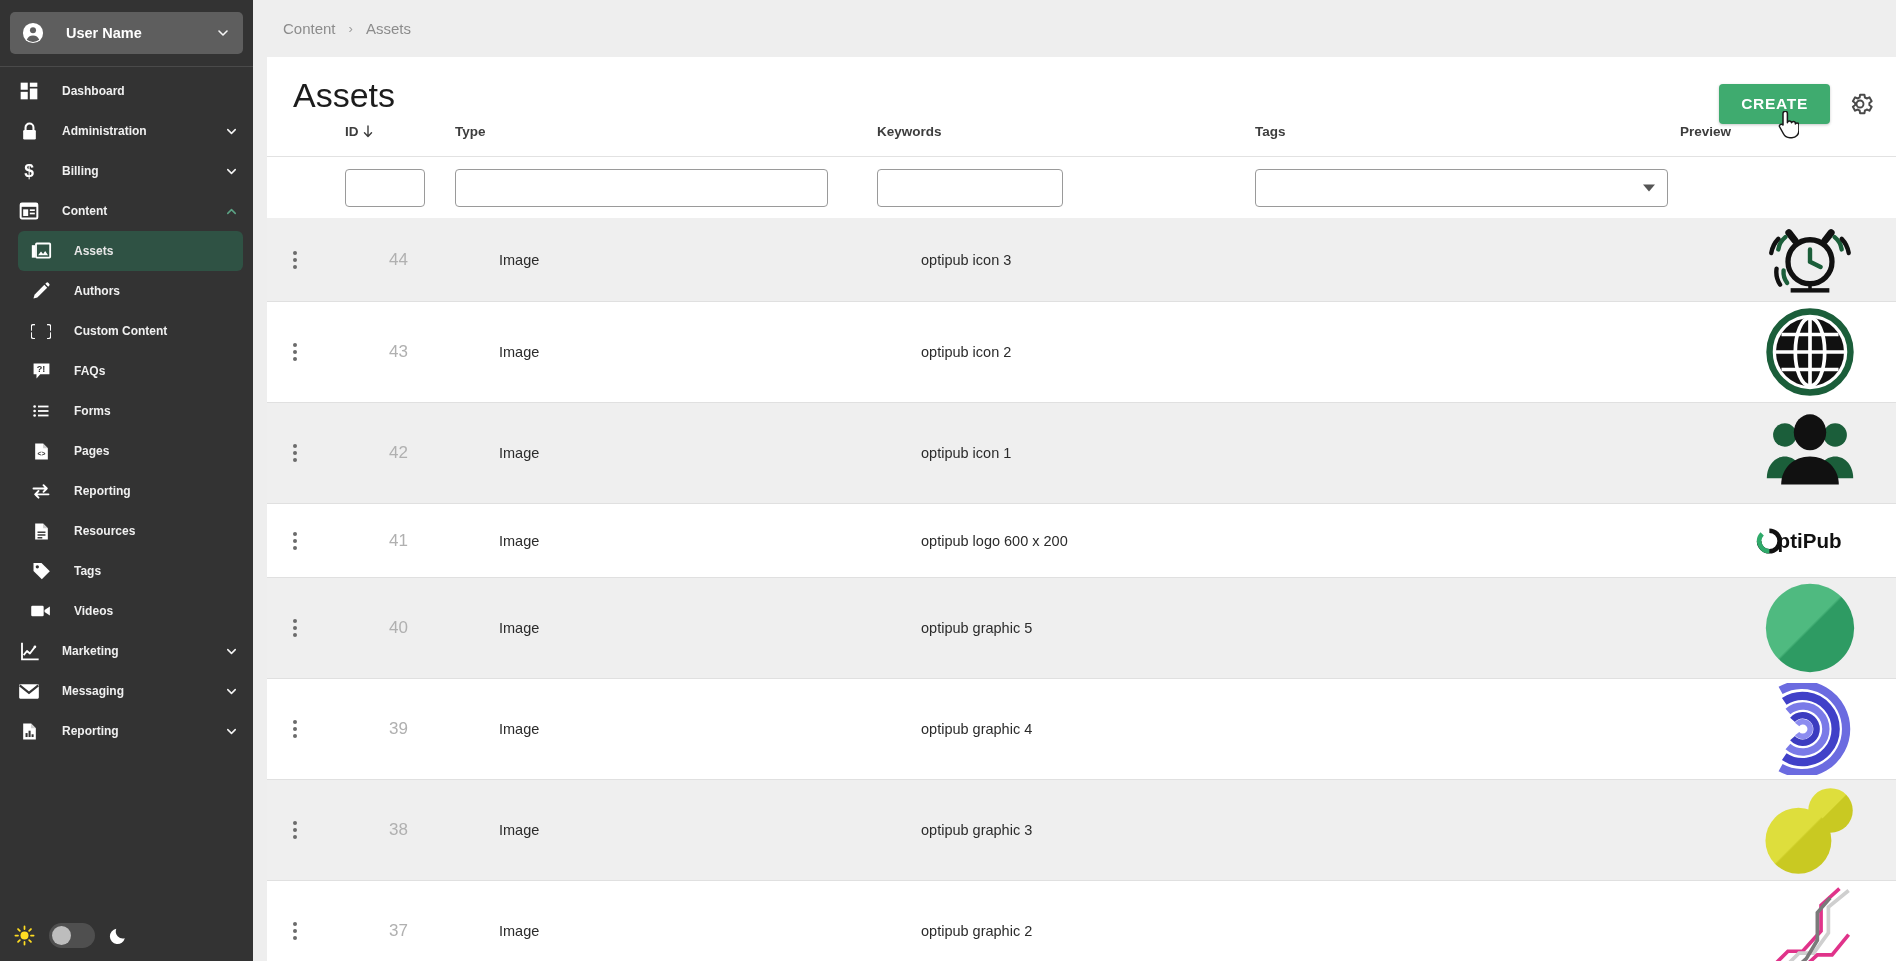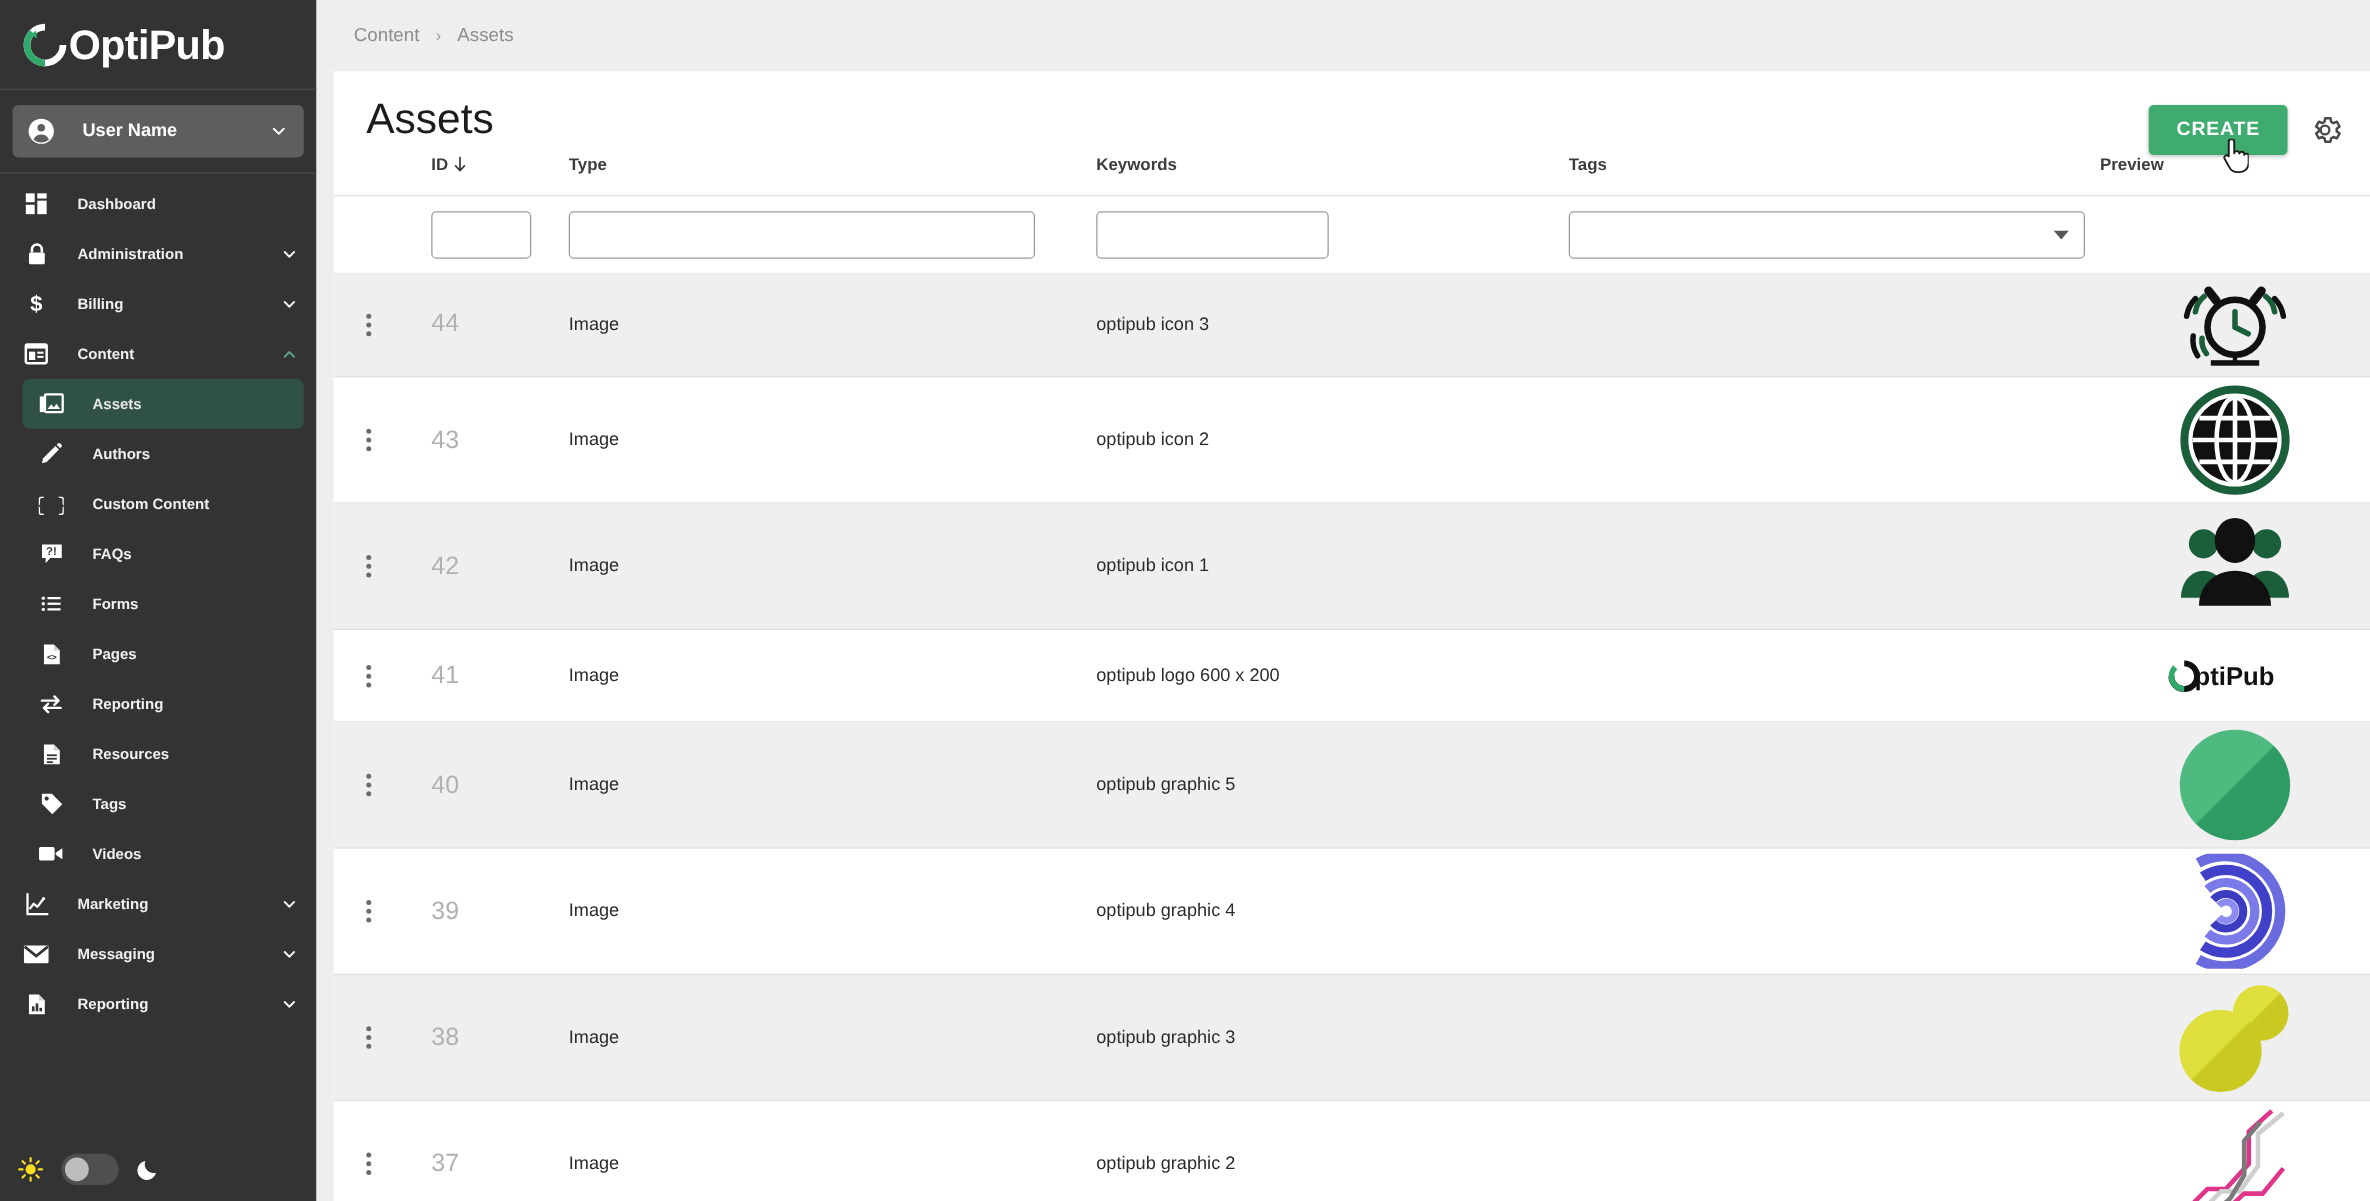"OptiPub" div.brand { html: <div> <div> <svg> <path></path> <path></path> <path></path> </svg> <span>OptiPub</span> </div> </div> -> none }
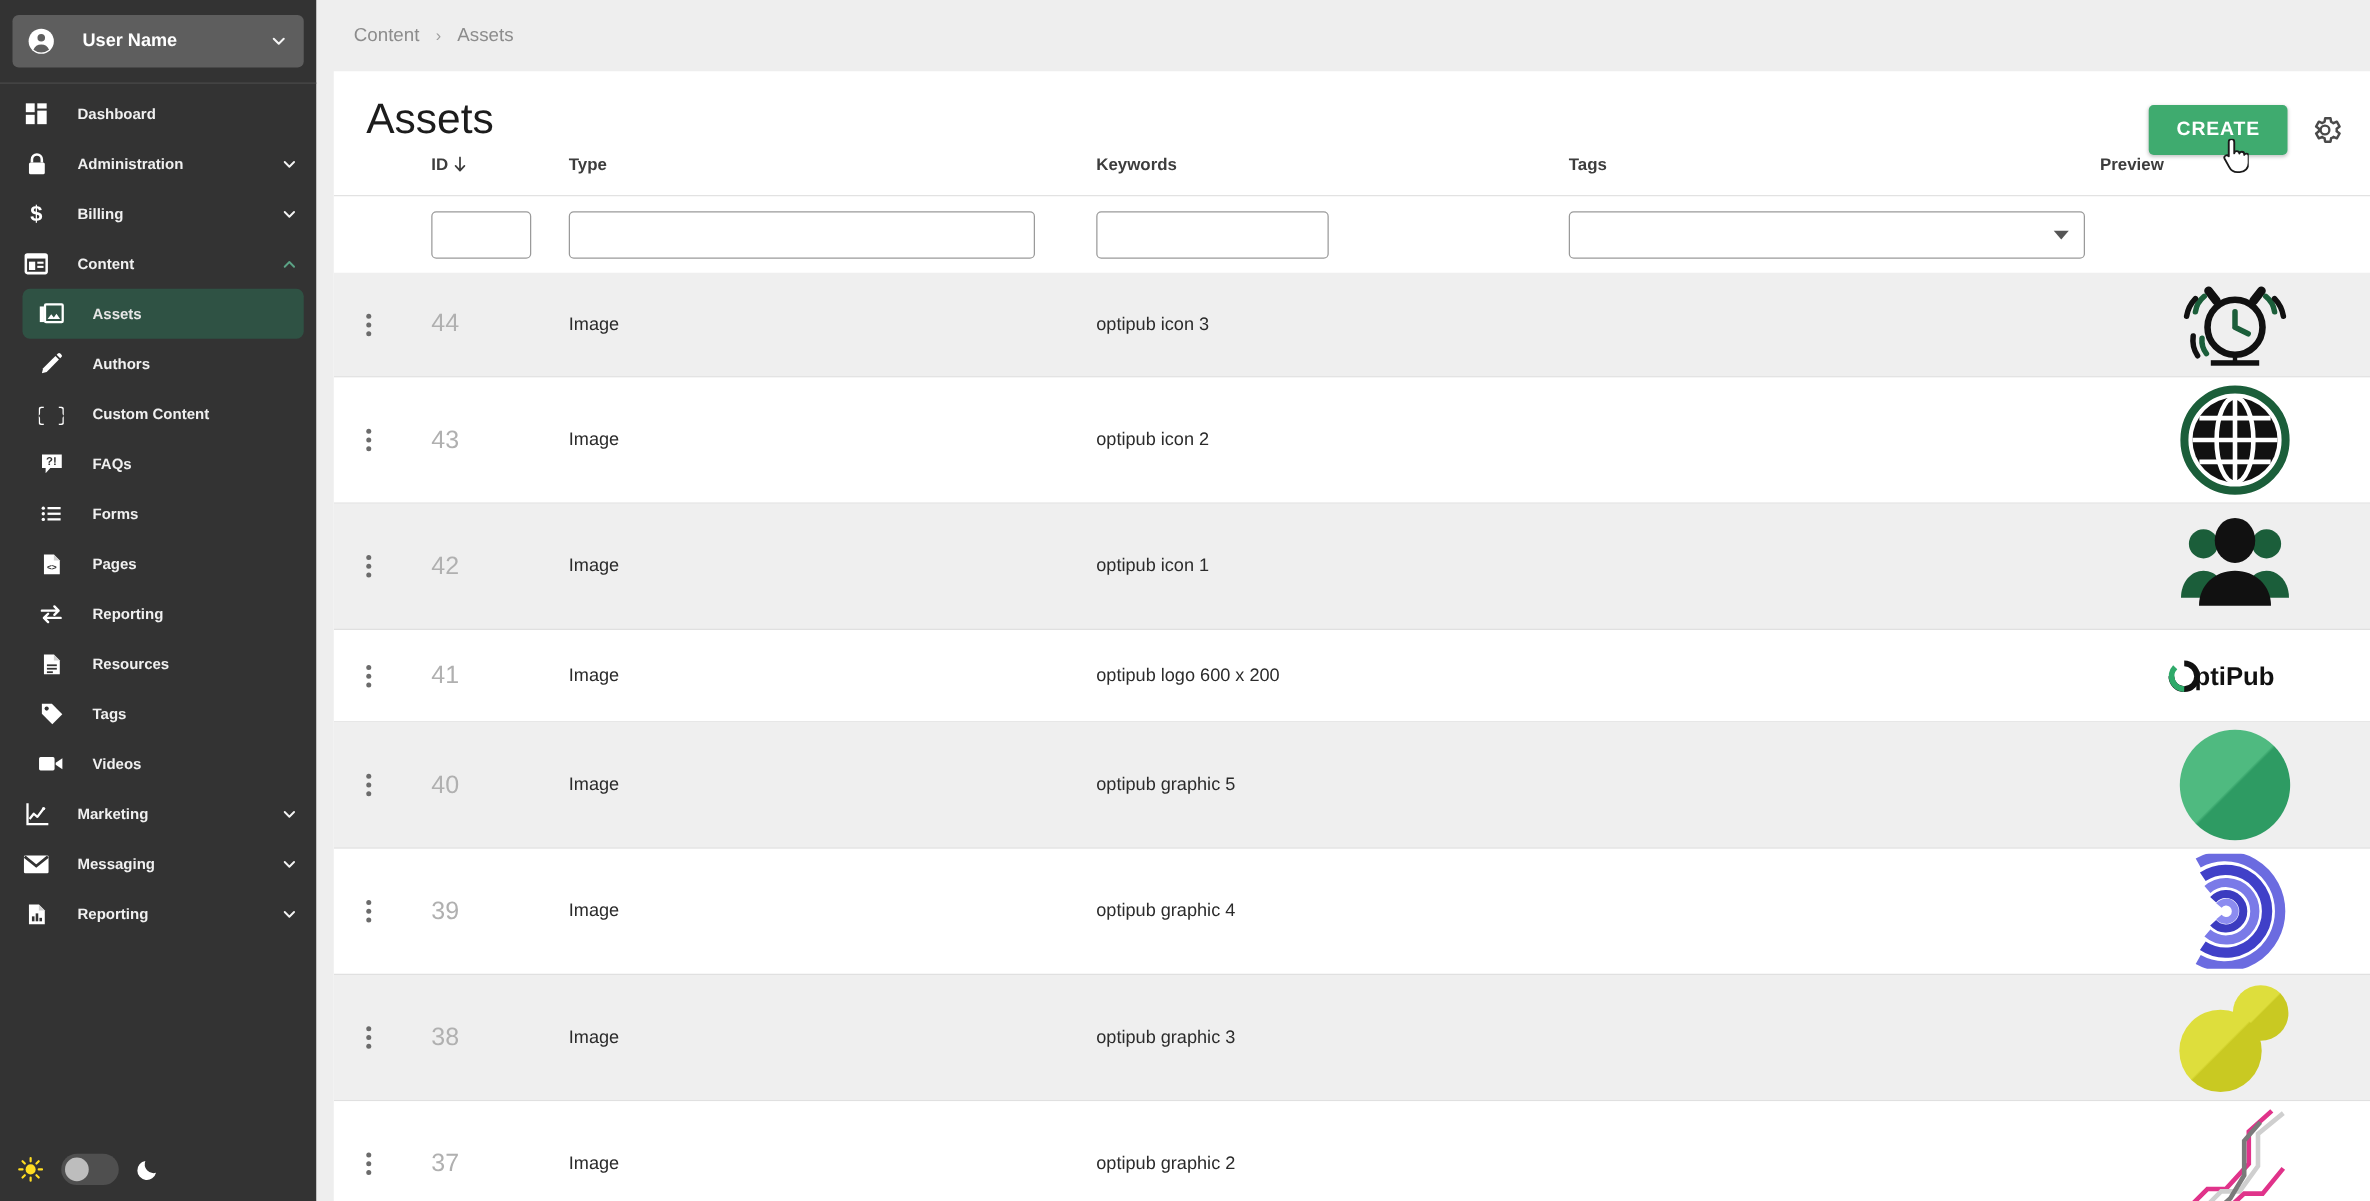"44" .cell-id { font-size: 20px -> 17px; margin-left: none -> 44px }
